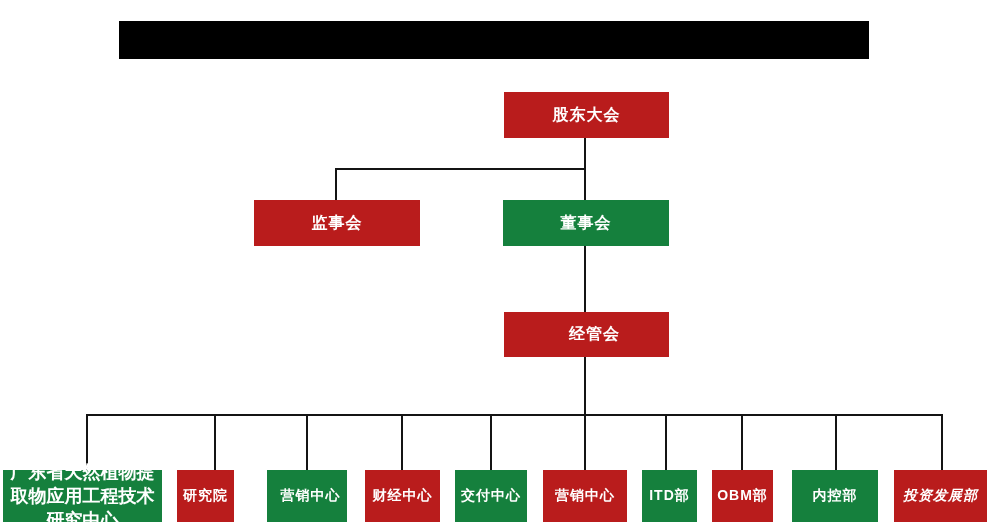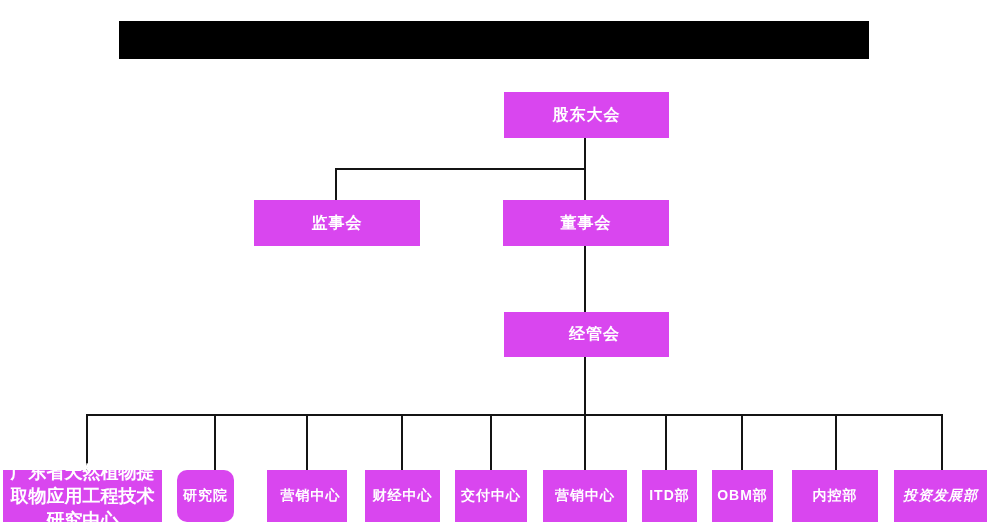"股东大会" .dark { background: #d946ef -> #b91c1c }
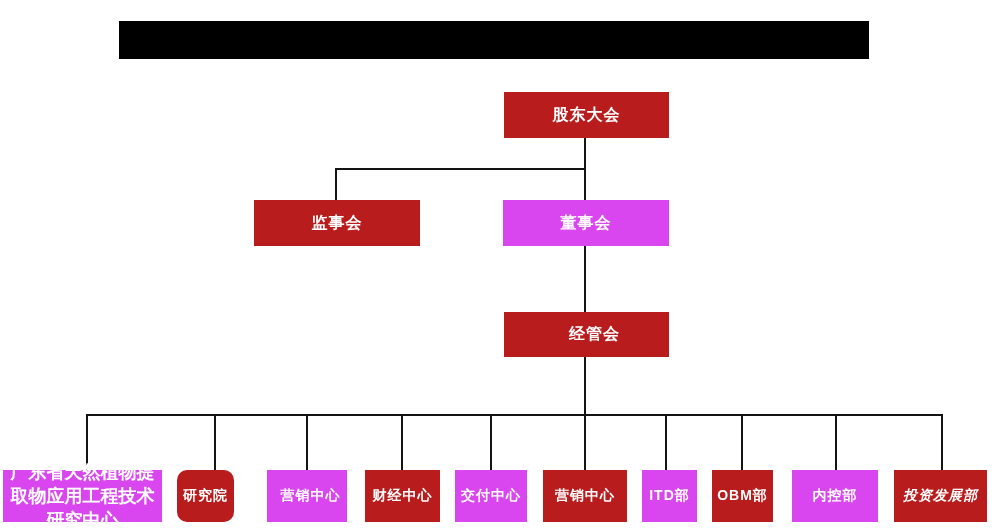"董事会" .light { background: #d946ef -> #15803d }
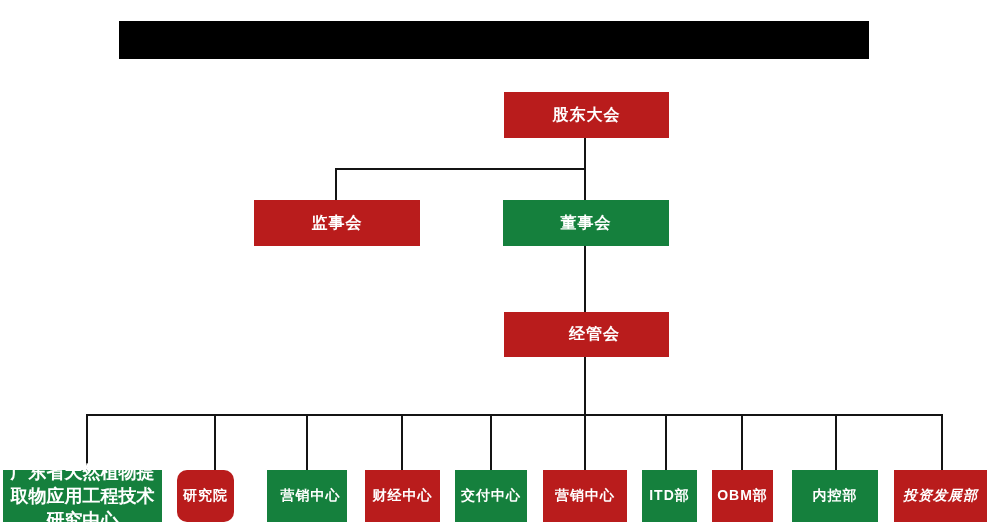"研究院" div.node { border-radius: 10px -> none }
